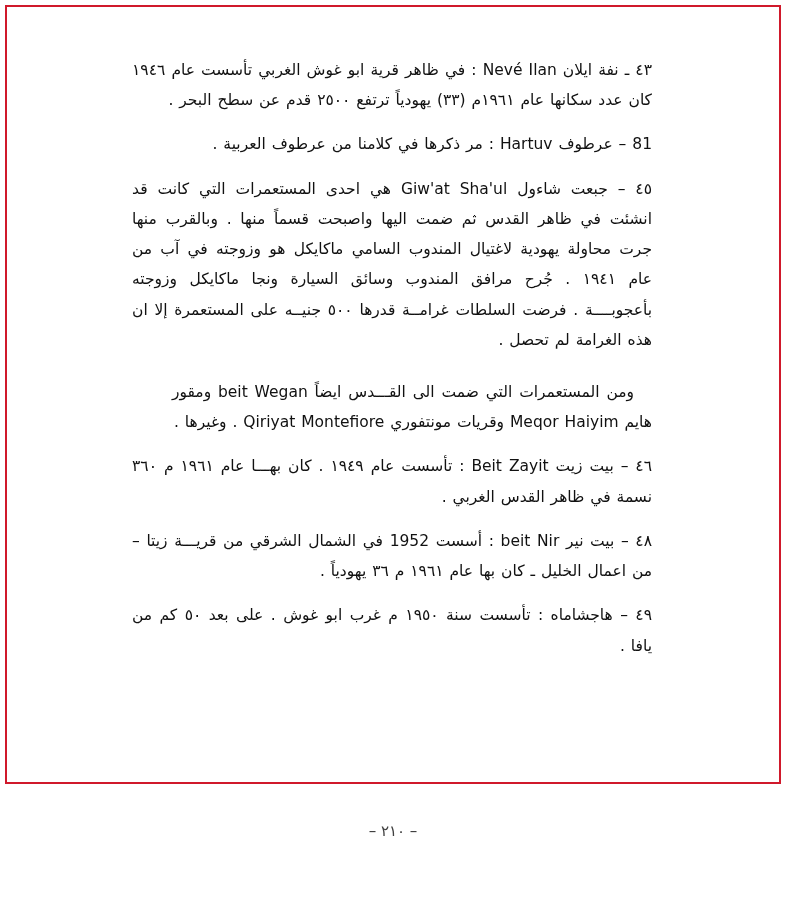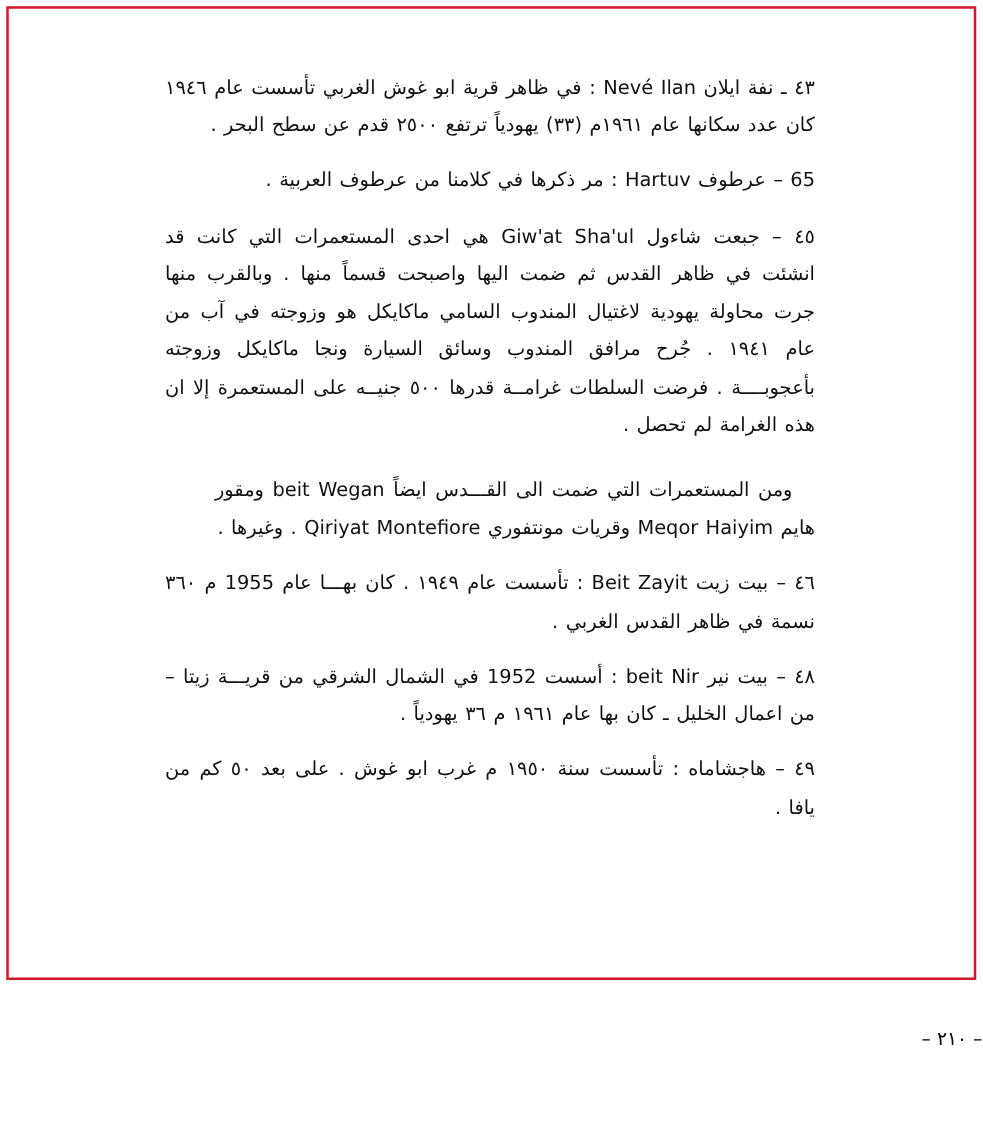"65 – عرطوف Hartuv :" p.para { text: 65 -> 81 }
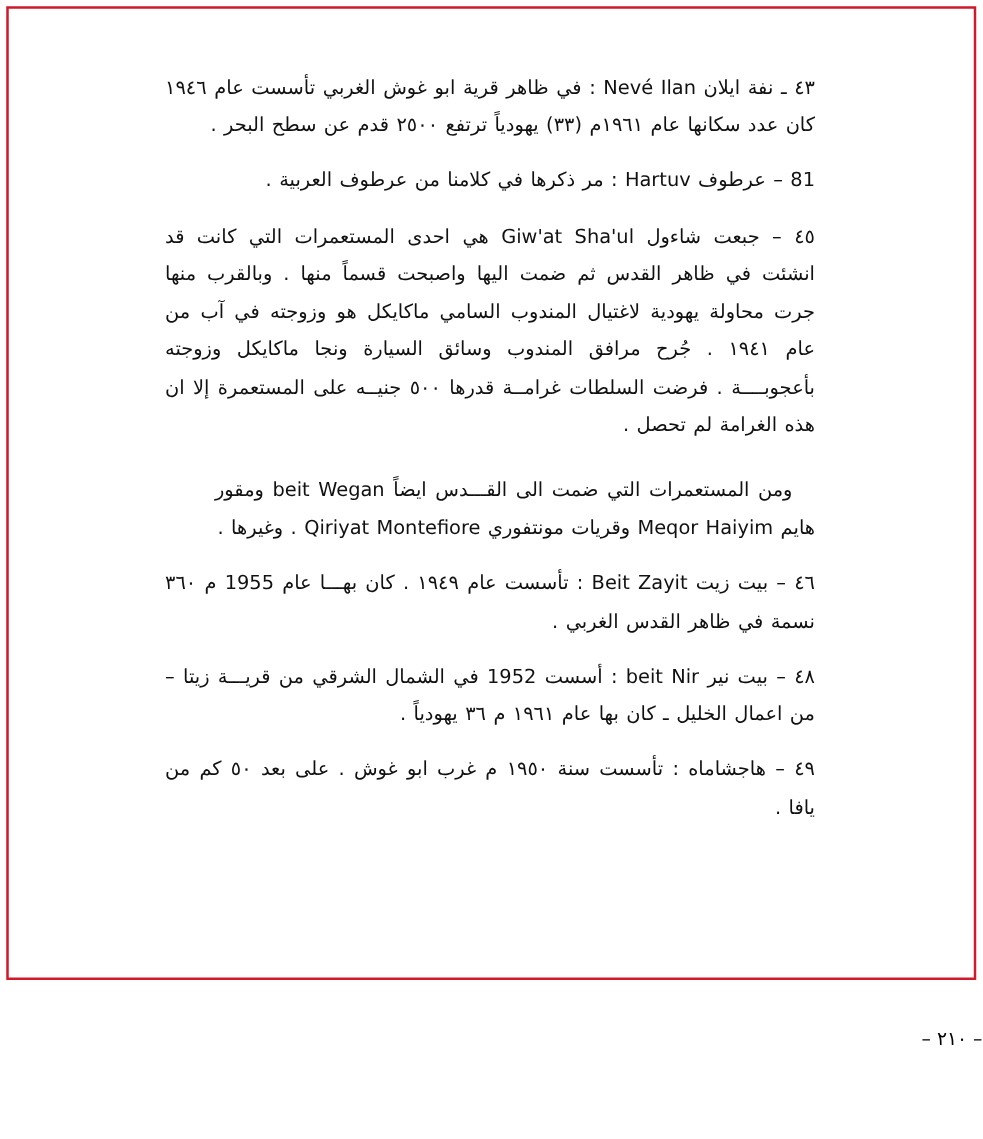"٤٦ – بيت زيت Beit" p.para { text: 1955 -> ١٩٦١ }
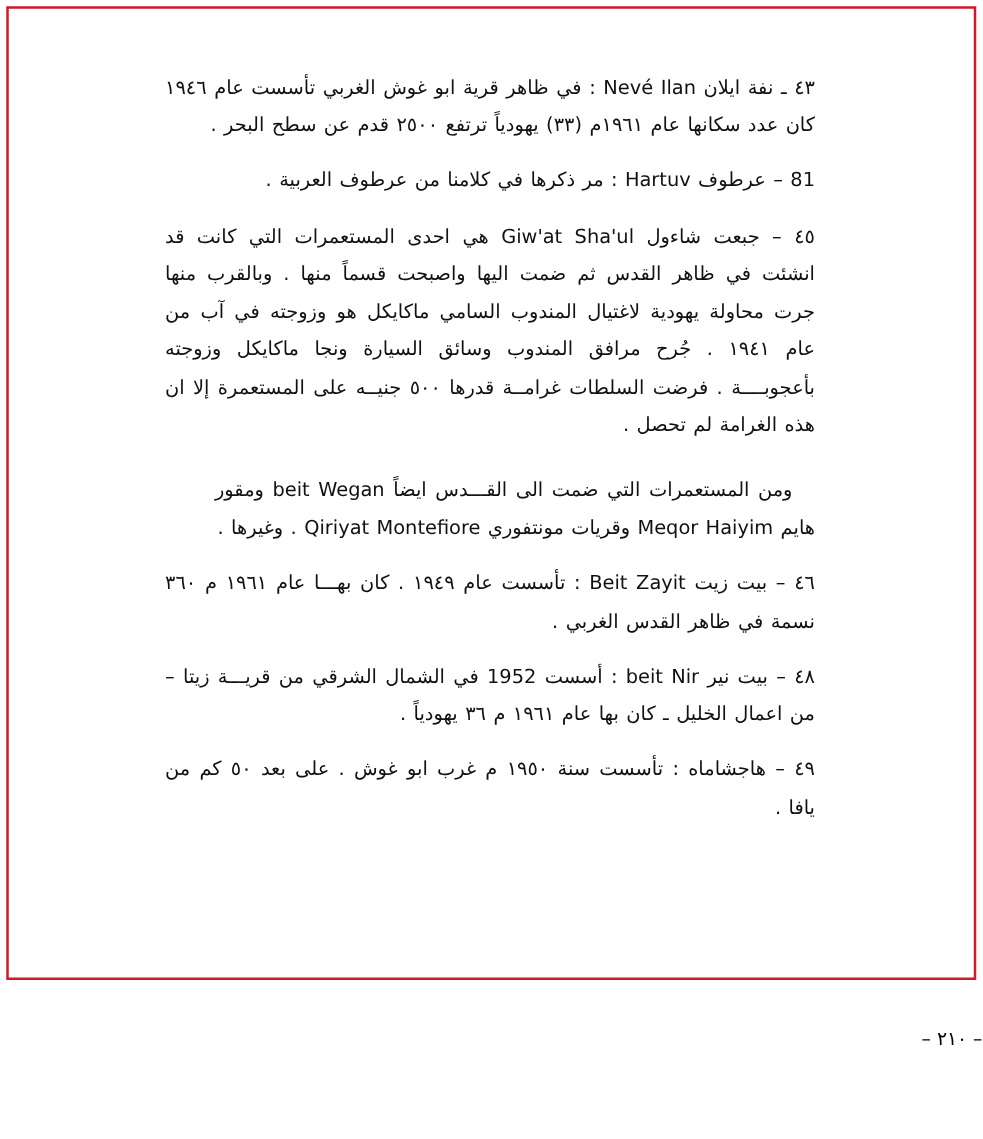"– ٢١٠ –" #page-number { color: #000000 -> #404040; text-align: right -> center }
